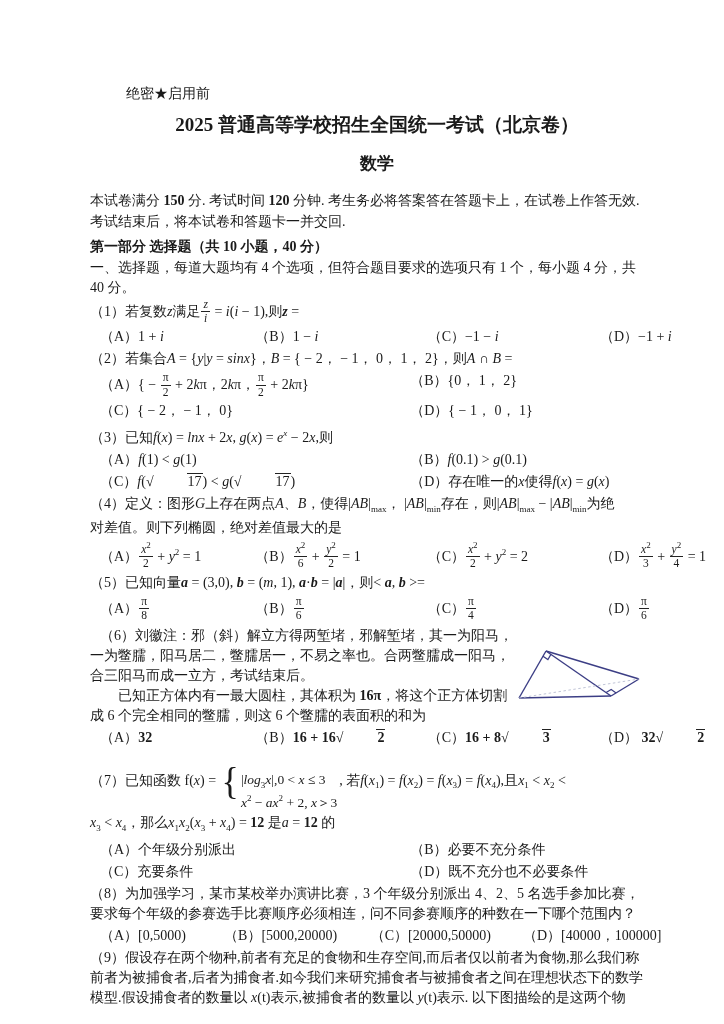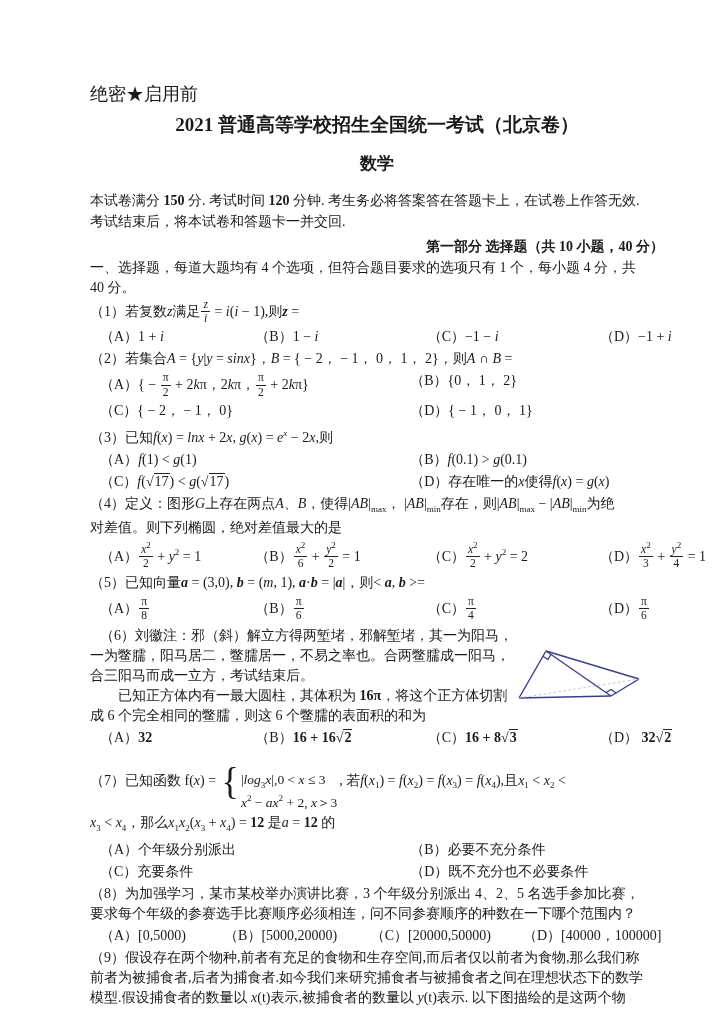"绝密★启用前" .classified { font-size: 18px -> 14px; margin-left: none -> 36px }
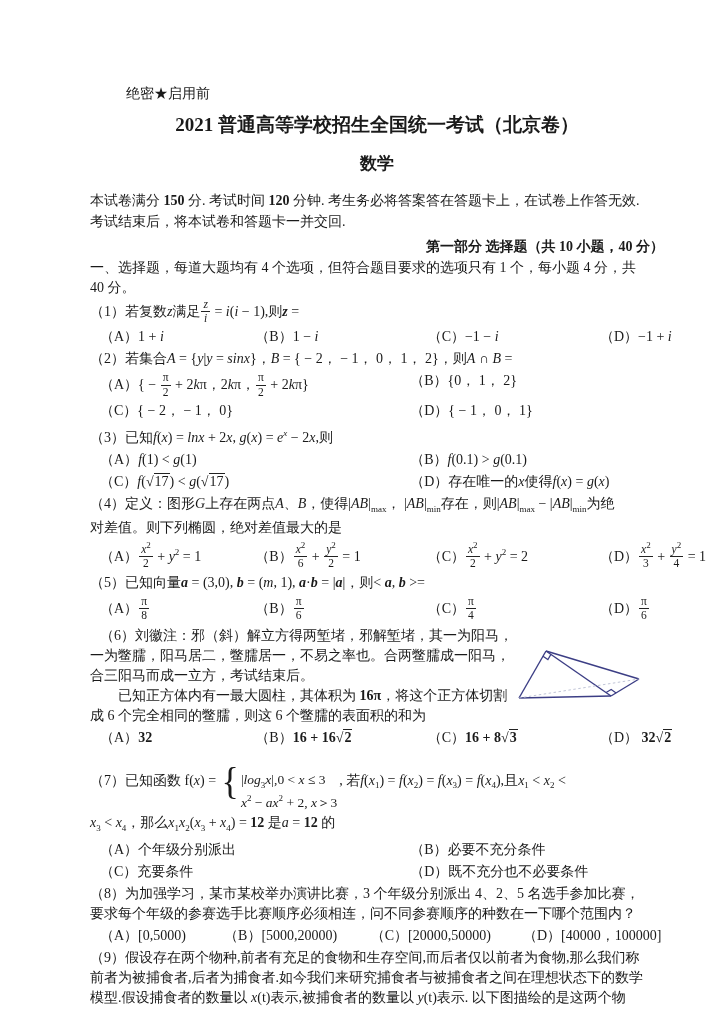"2021 普通高等学校招生全国统一考试（北京卷）" div.title { text: 2021 -> 2025 }
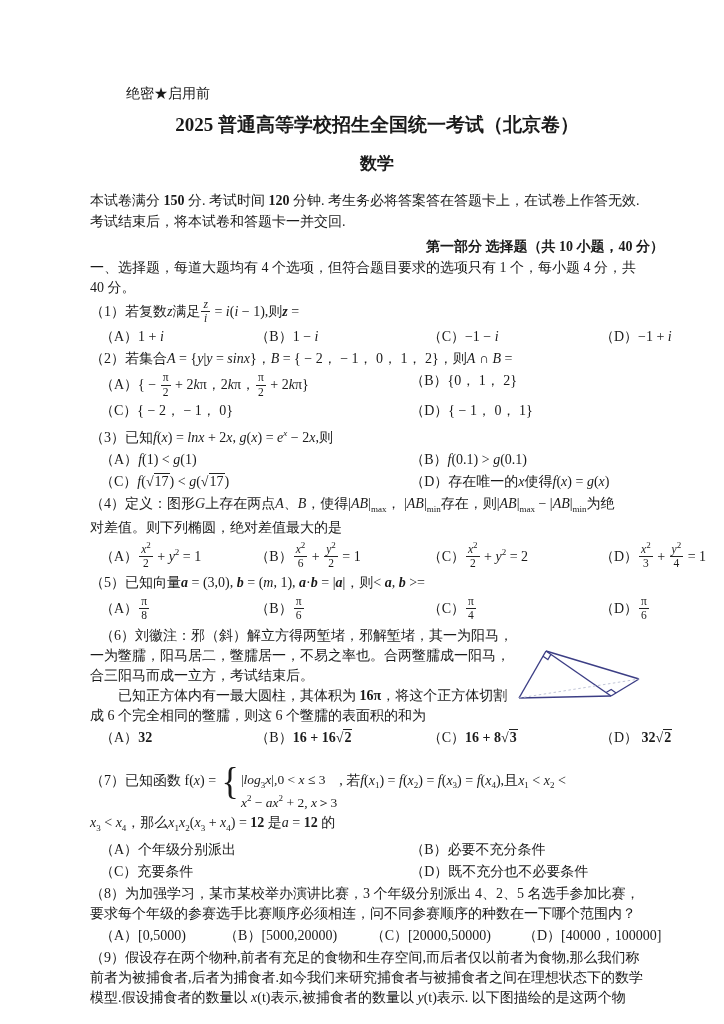"第一部分 选择题（共 10 小题，40 分）" .sechead { text-align: right -> left }
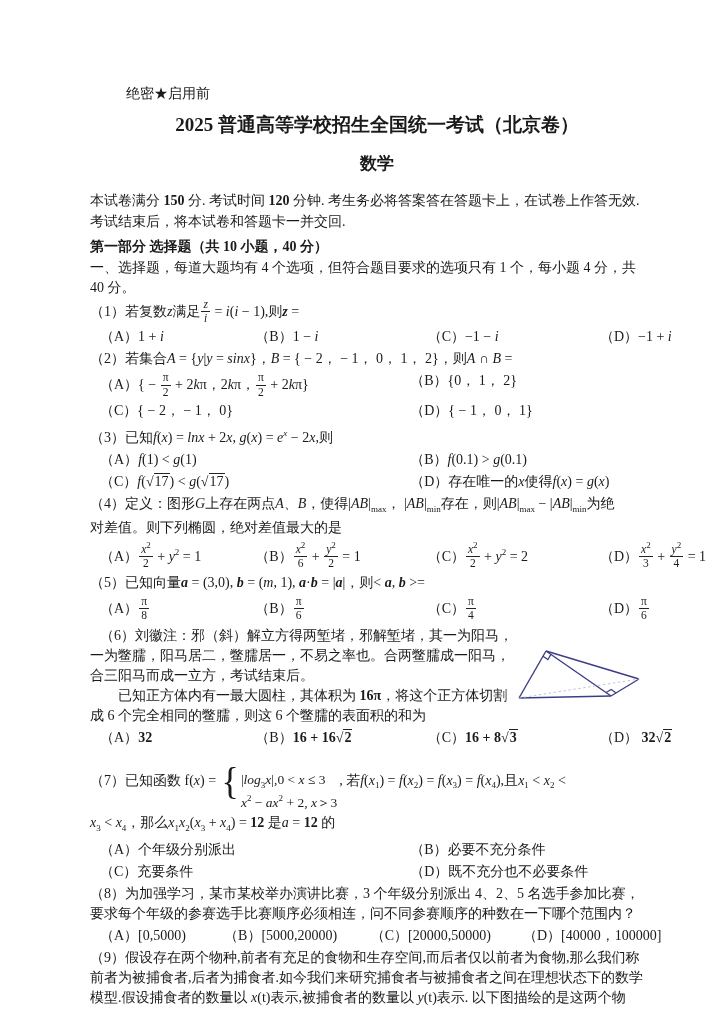"17" .sq .so { margin-left: none -> 33px }
